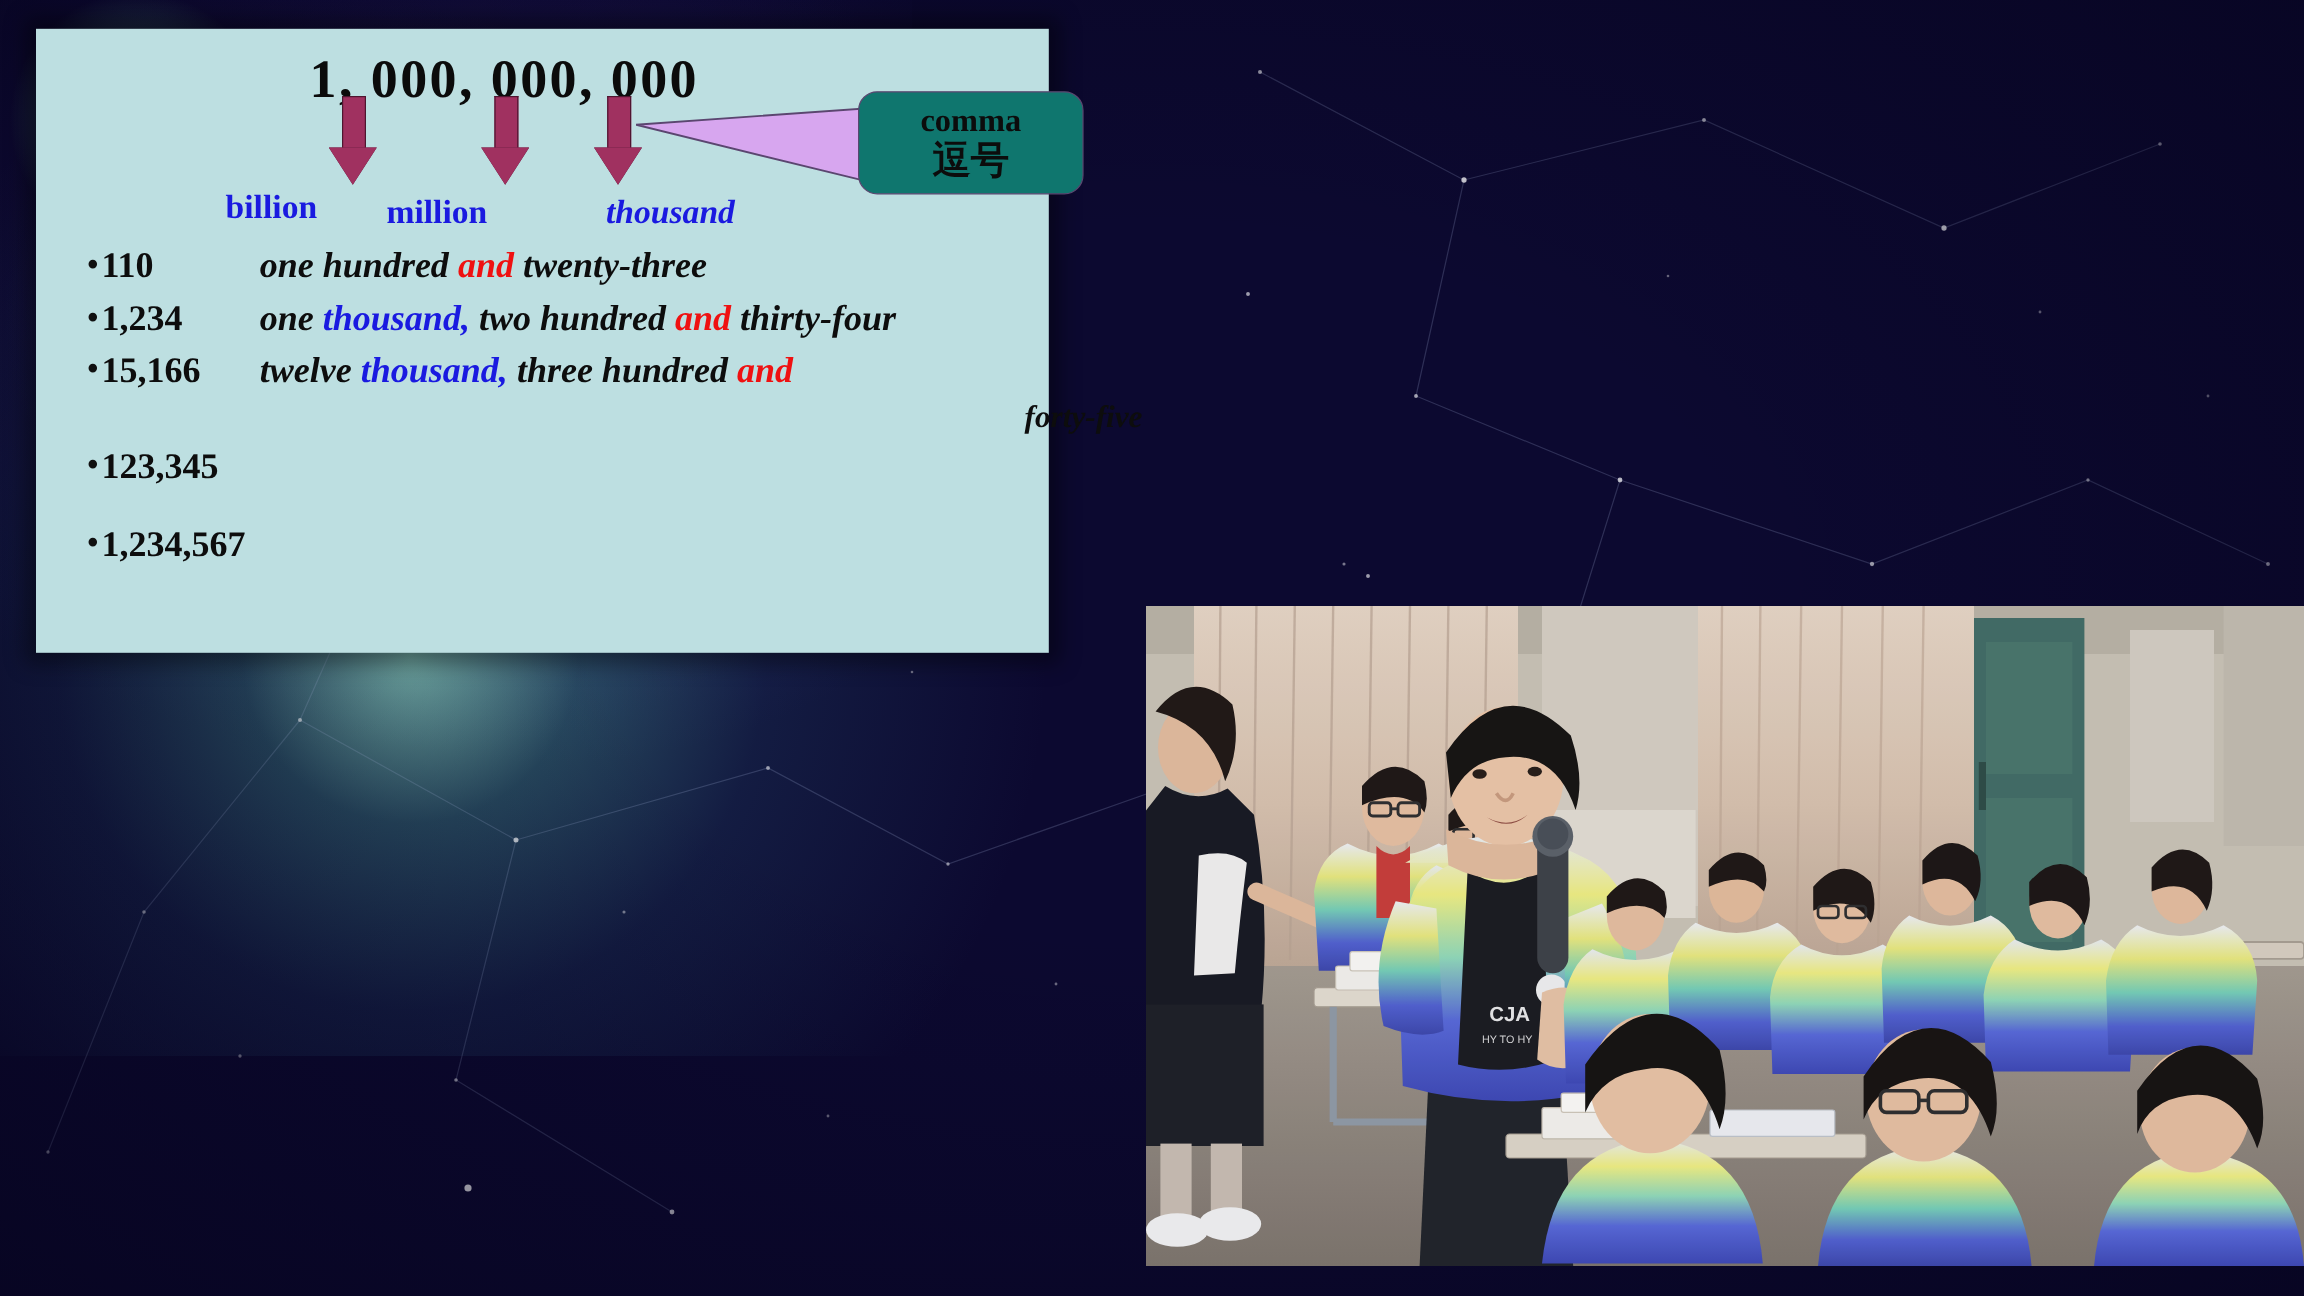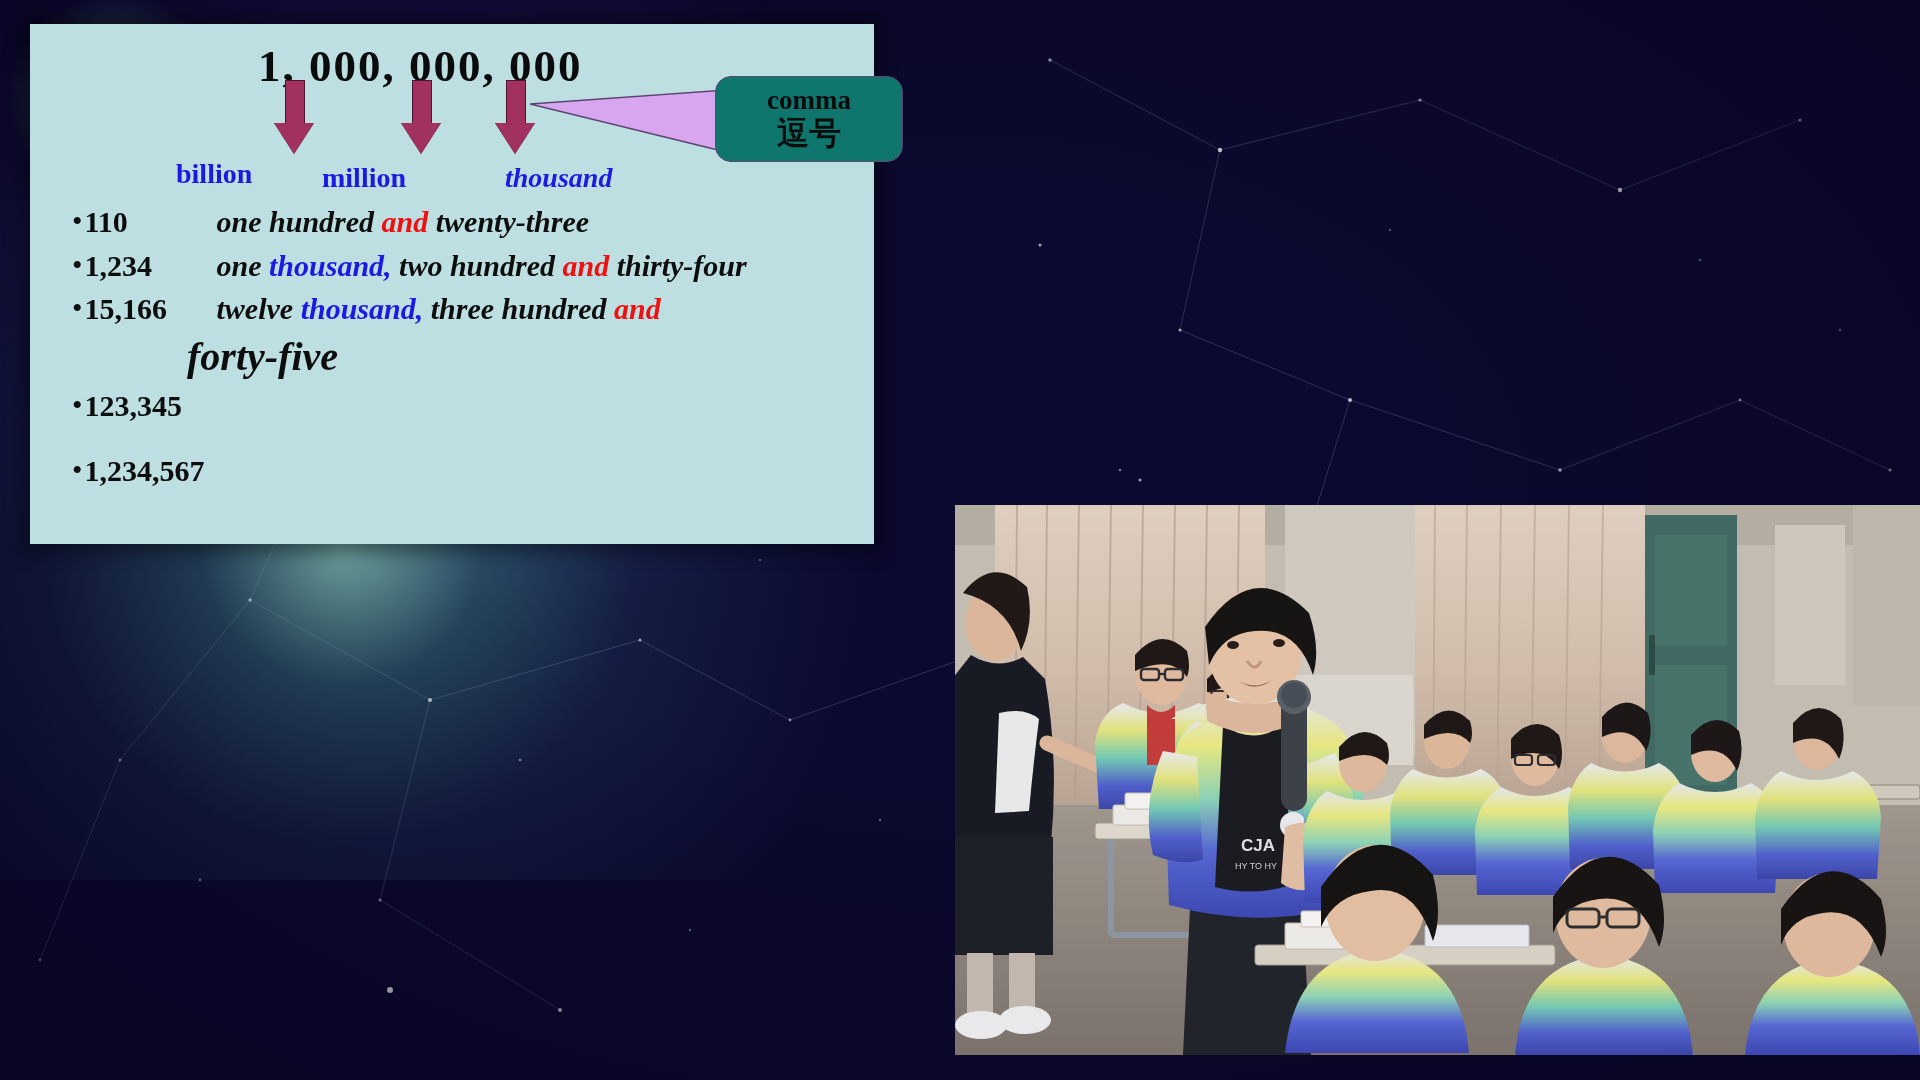"billion" #label-billion { left: 146px -> 158px }
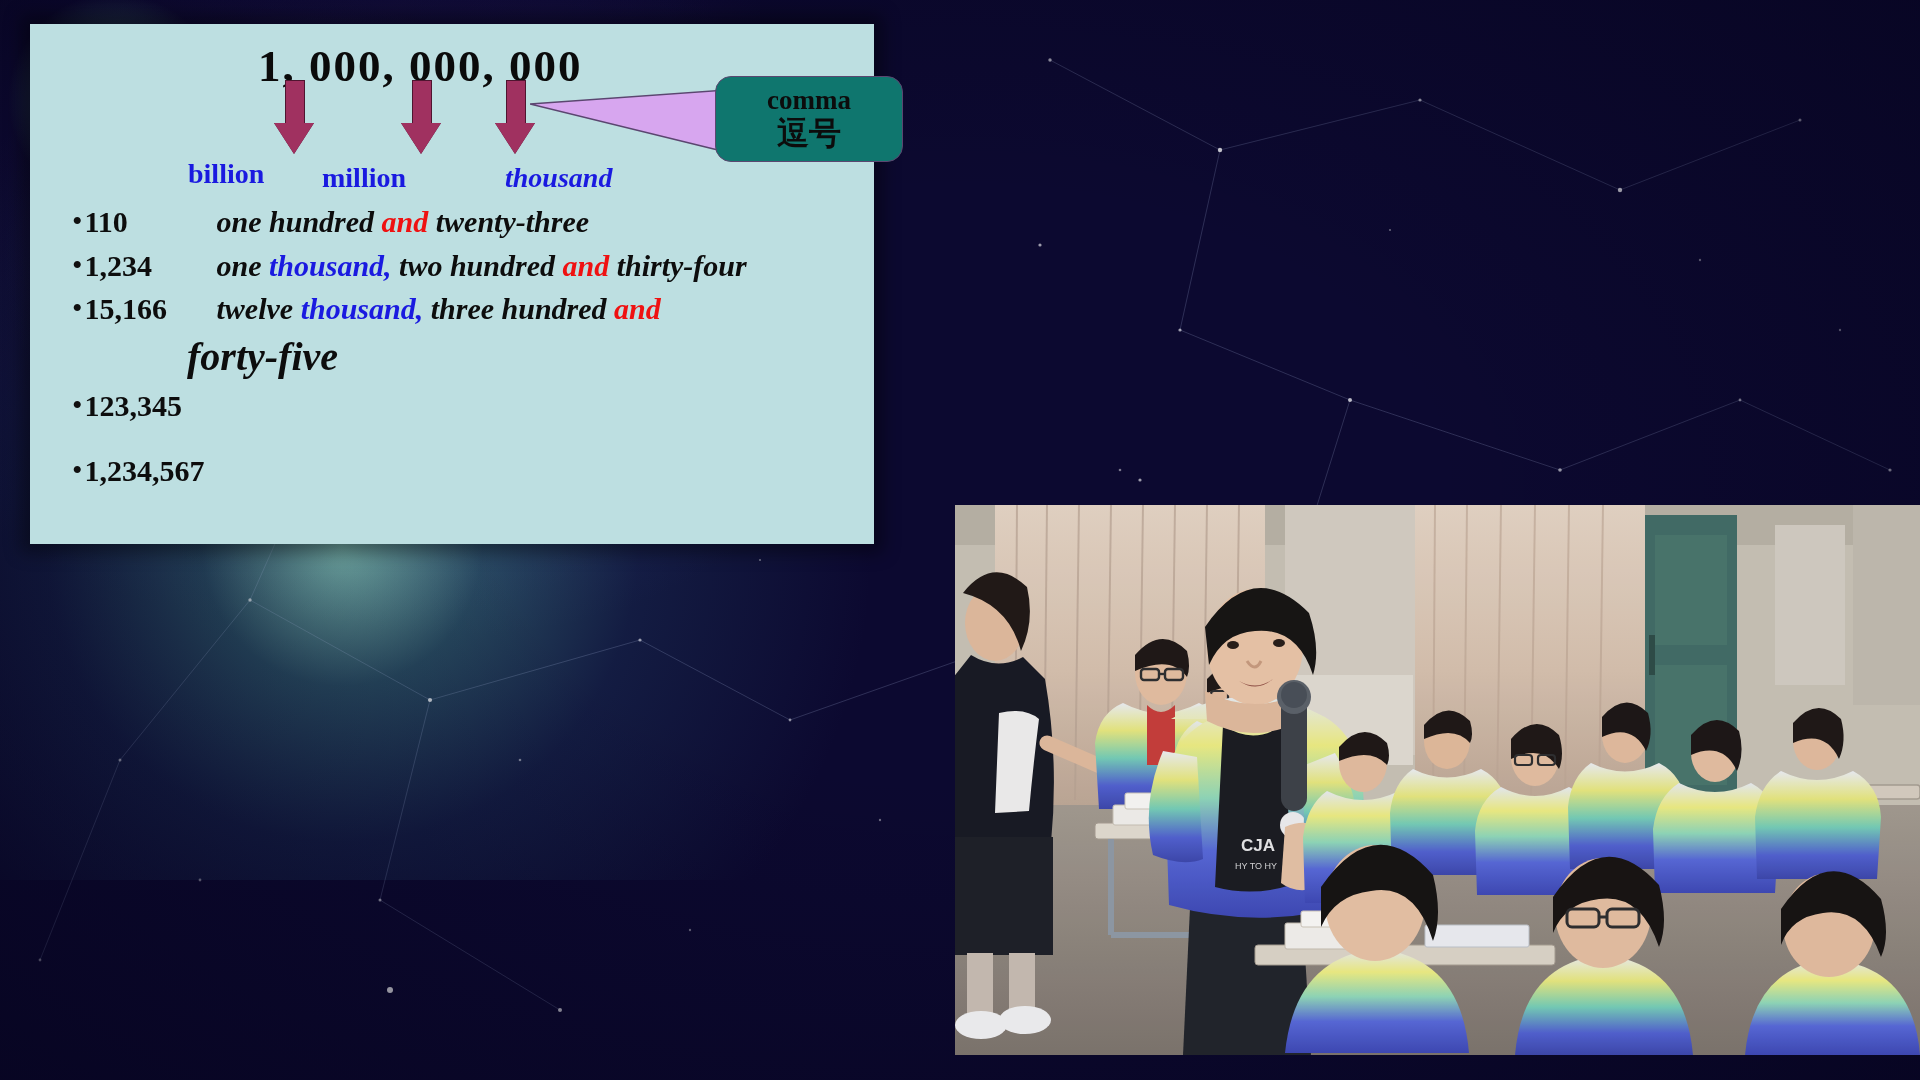"forty-five" .cont-line { font-size: 40px -> 26px; text-align: none -> right }
